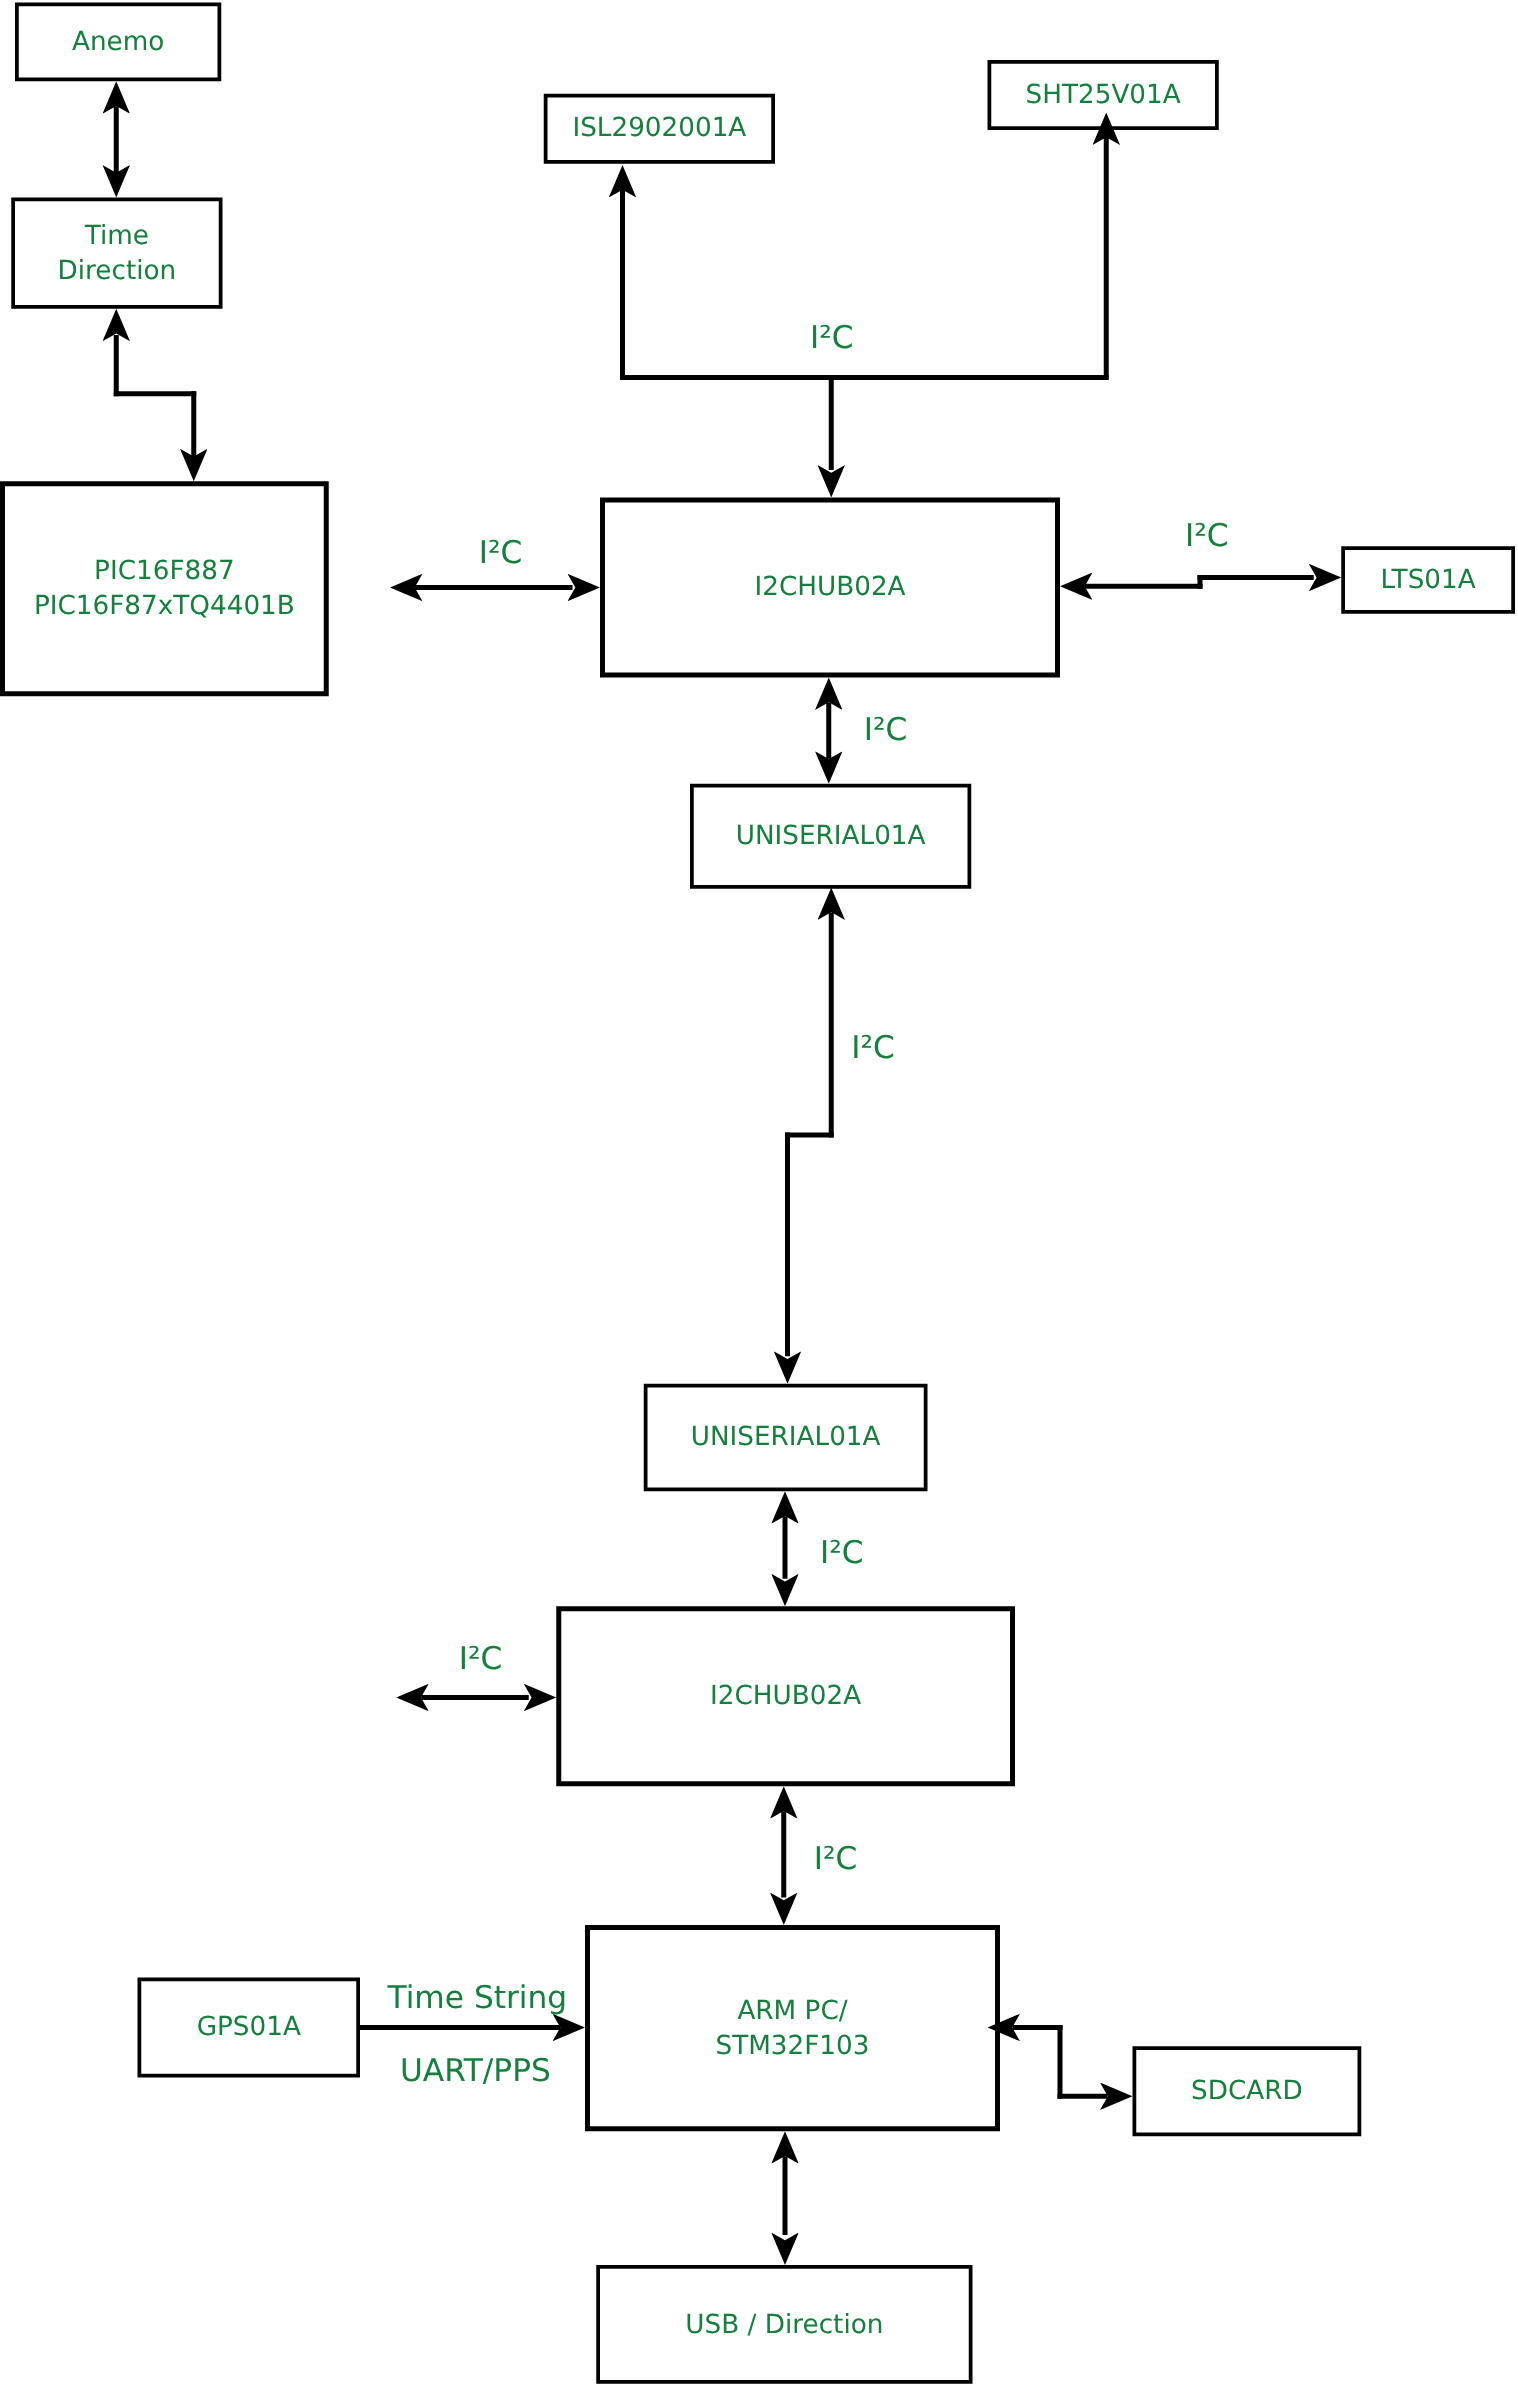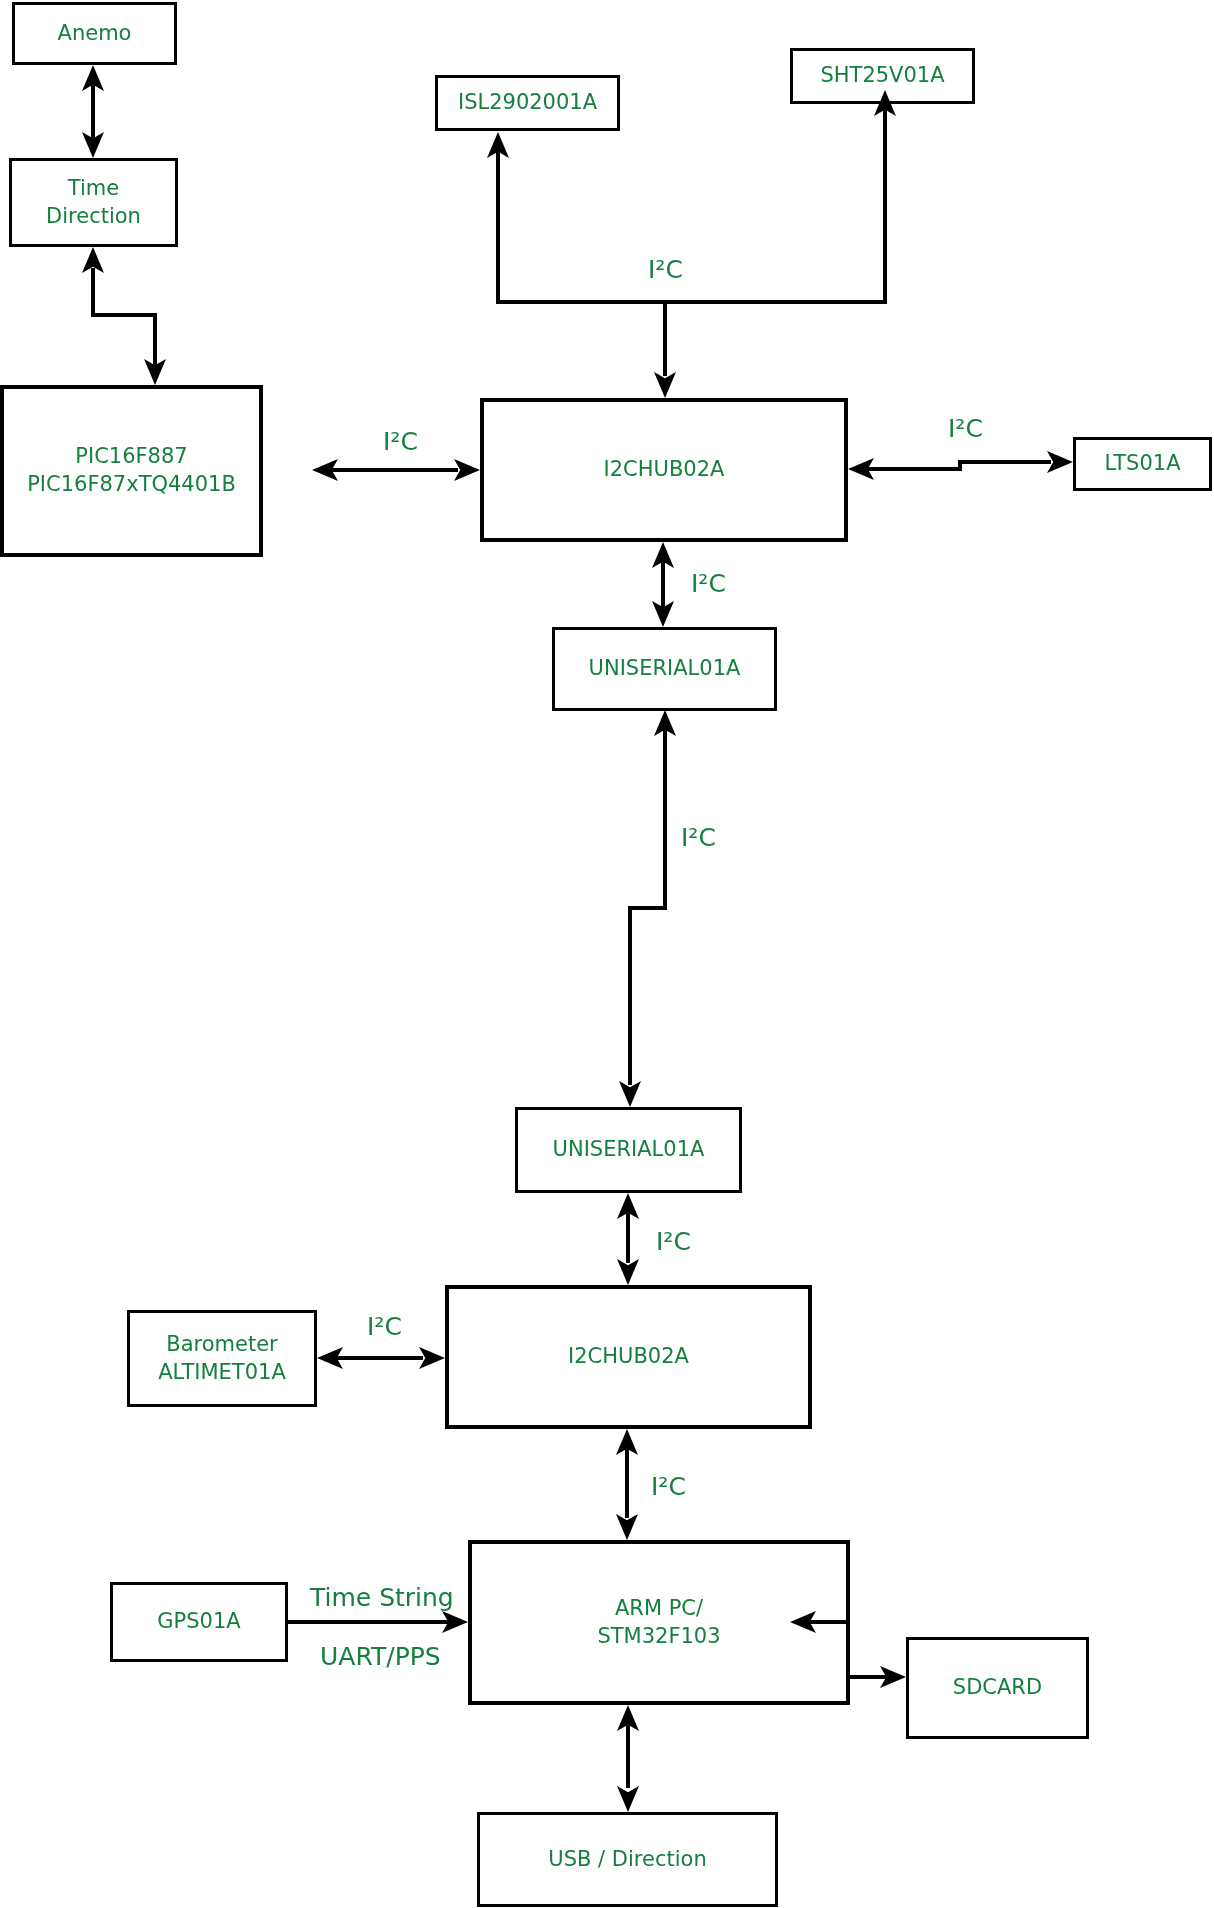"Barometer" div.box { html: <div> <span>Barometer</span> <span>ALTIMET01A</span> </div> -> none }
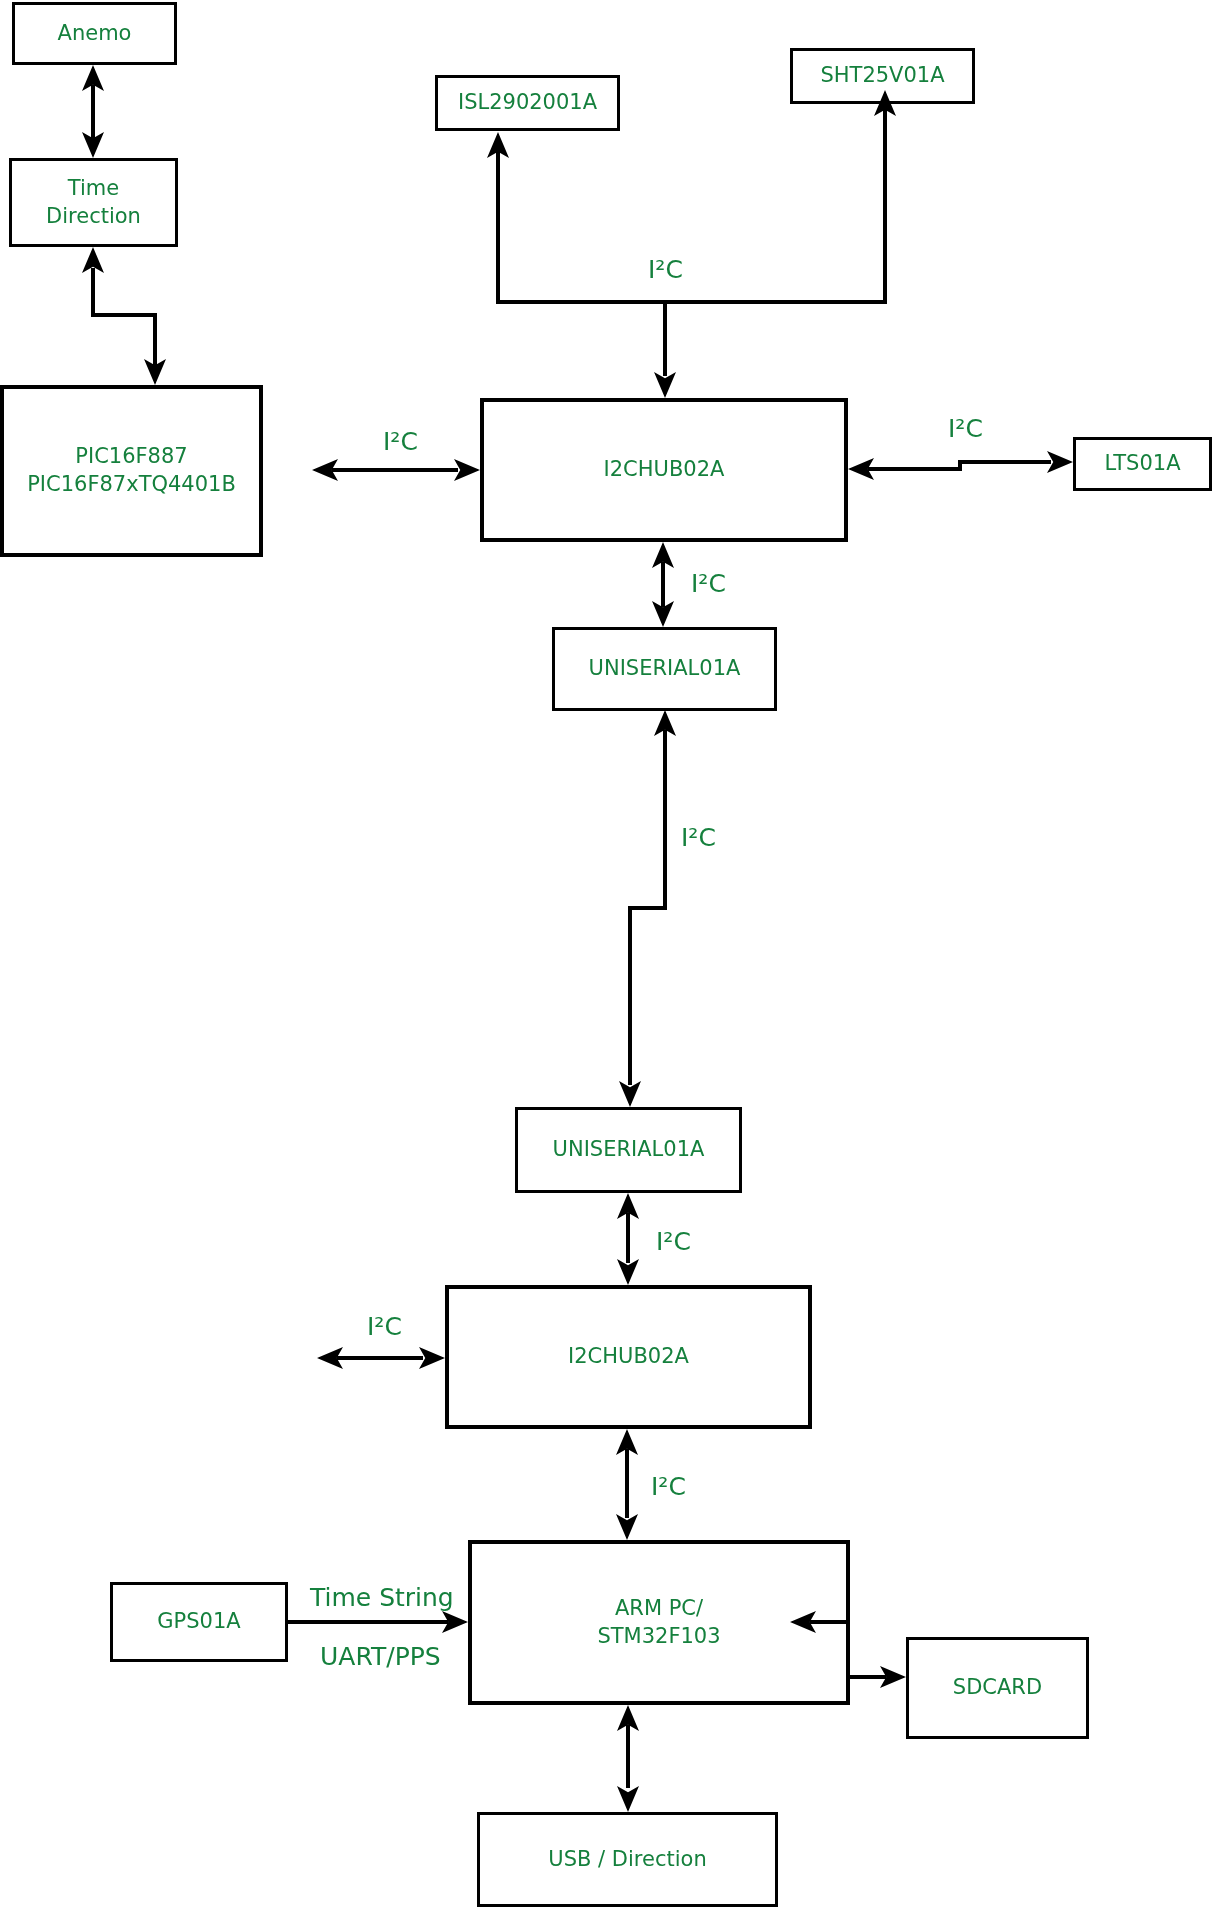"ARM PC/" div.box { width: 382px -> 332px }
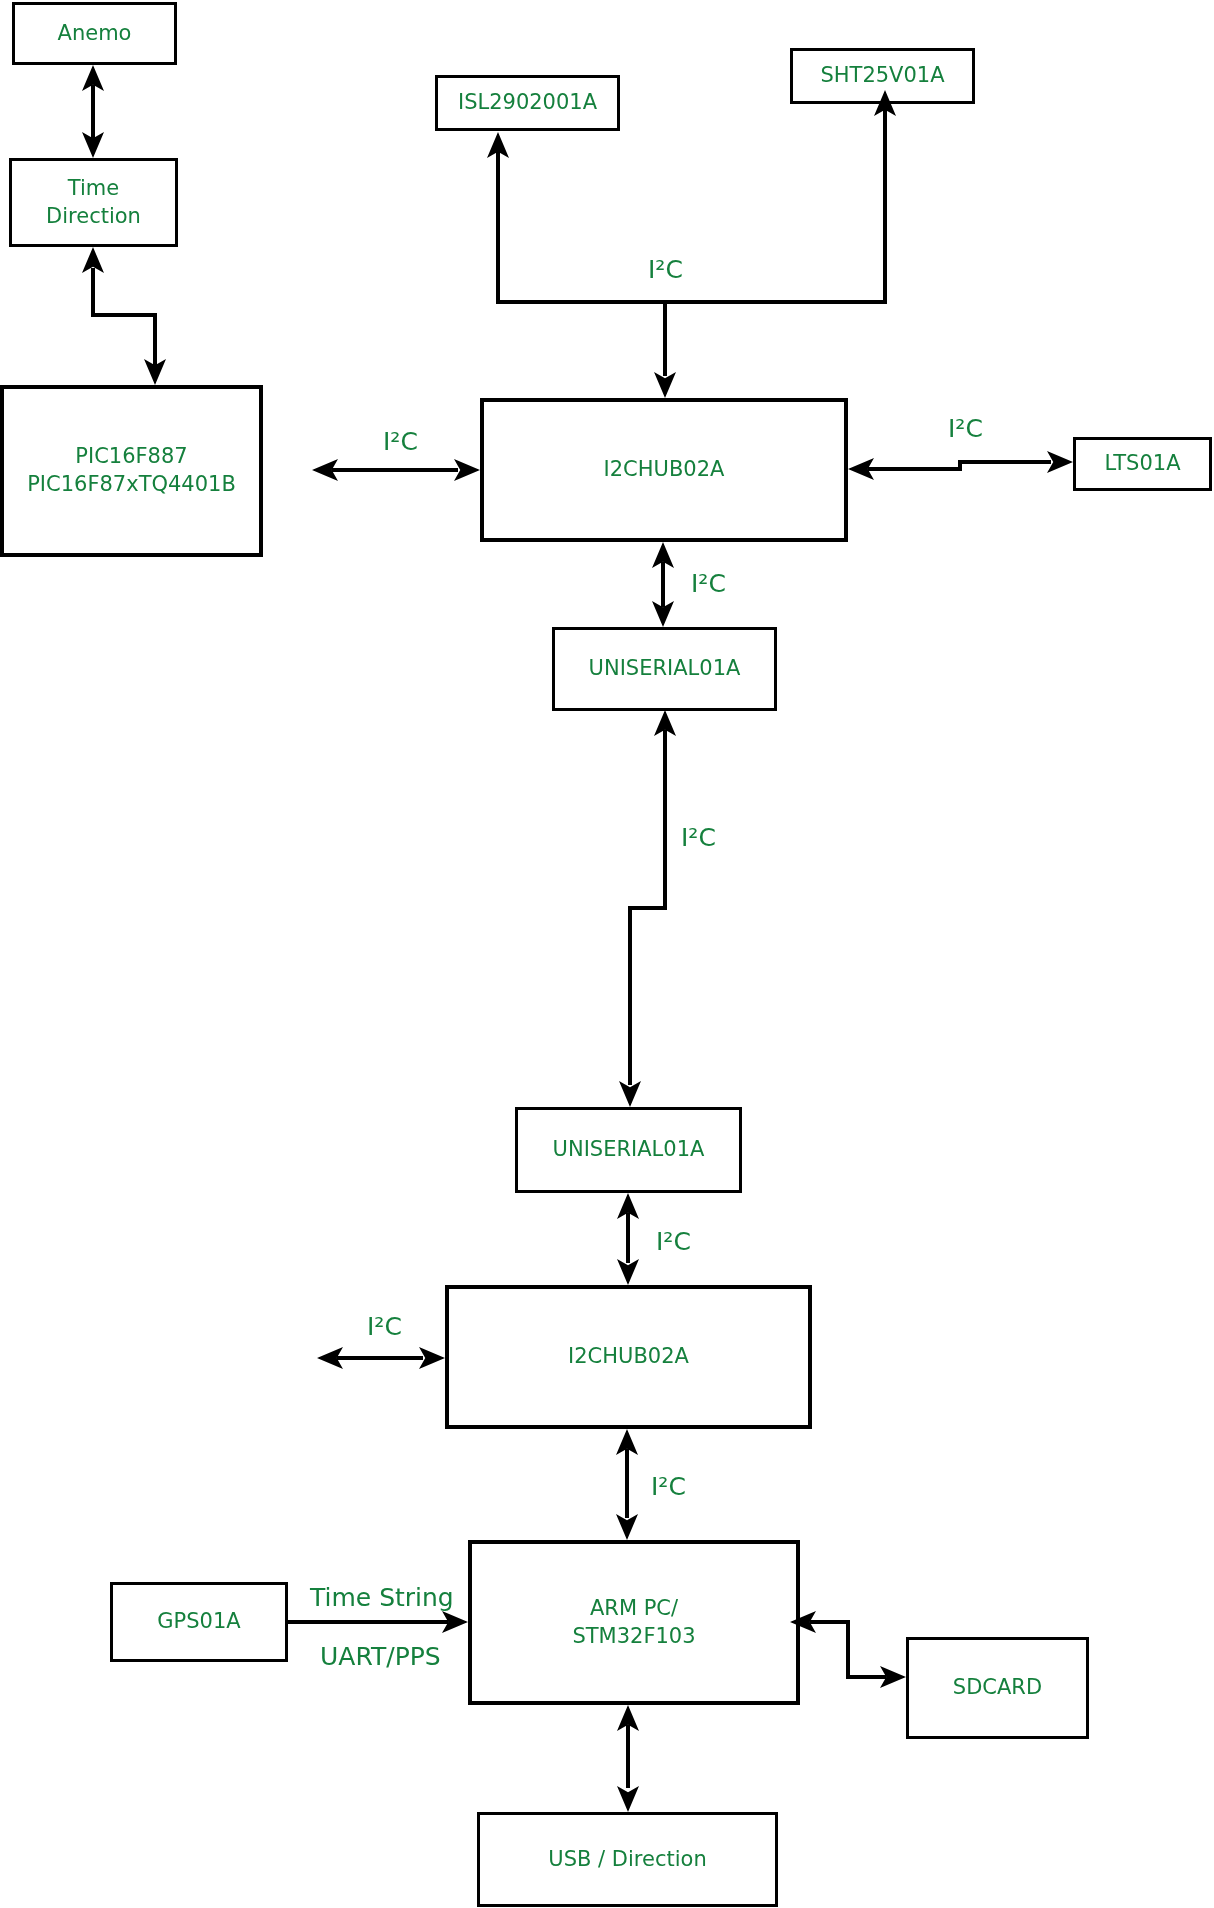"SDCARD" div.box { height: 102px -> 72px }
